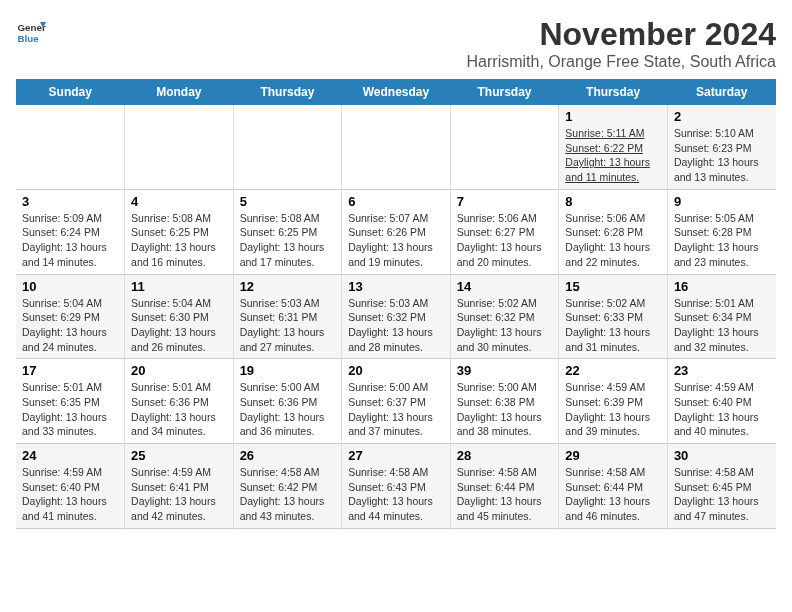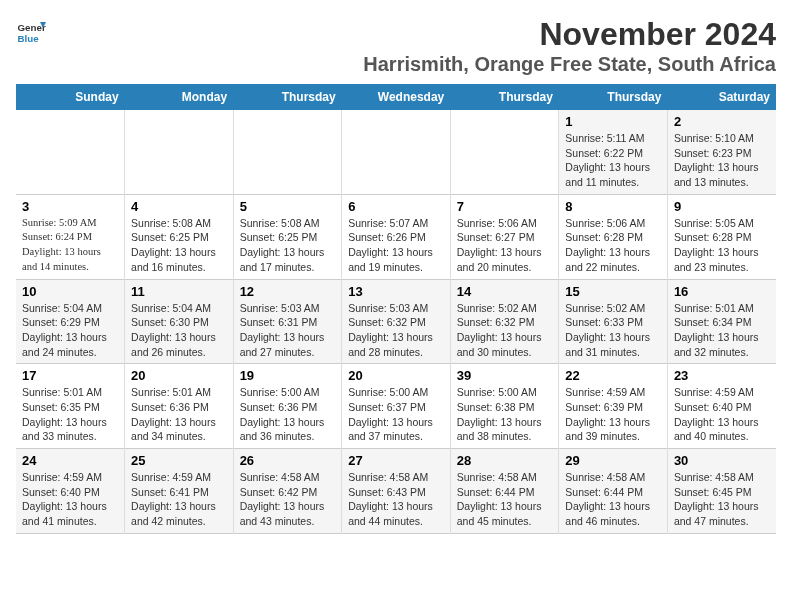"Harrismith, Orange Free State, South" .title-area h2 { font-size: 20px -> 16px; font-weight: bold -> normal }
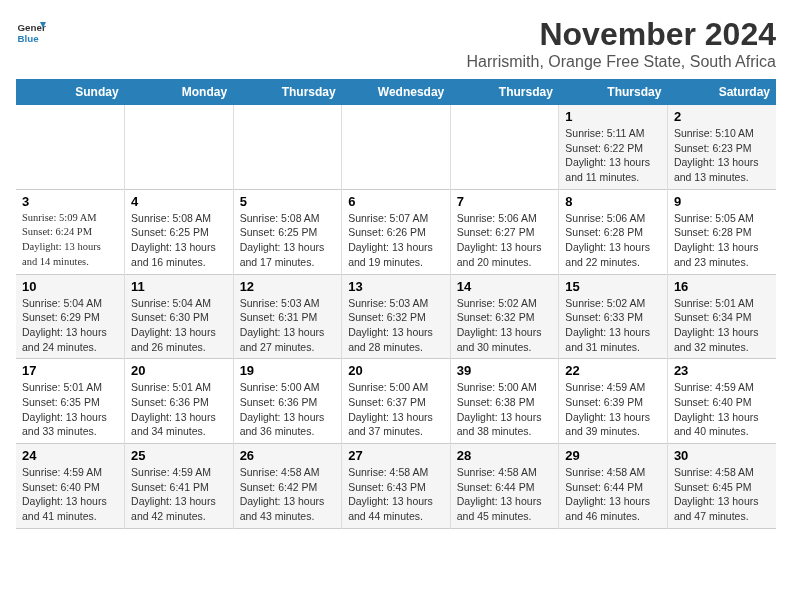"Sunday" thead tr th { text-align: right -> center }
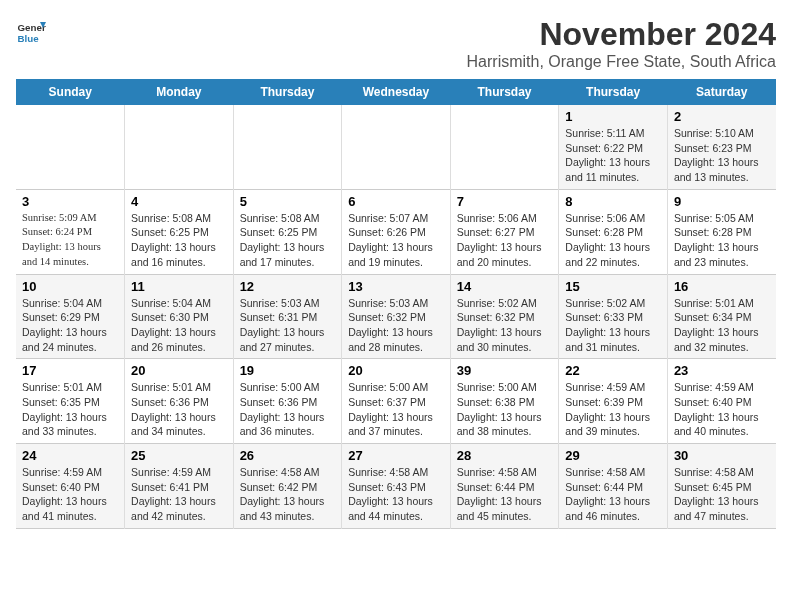"Sunrise: 5:11 AM" div.day-detail { text-decoration: none -> underline }
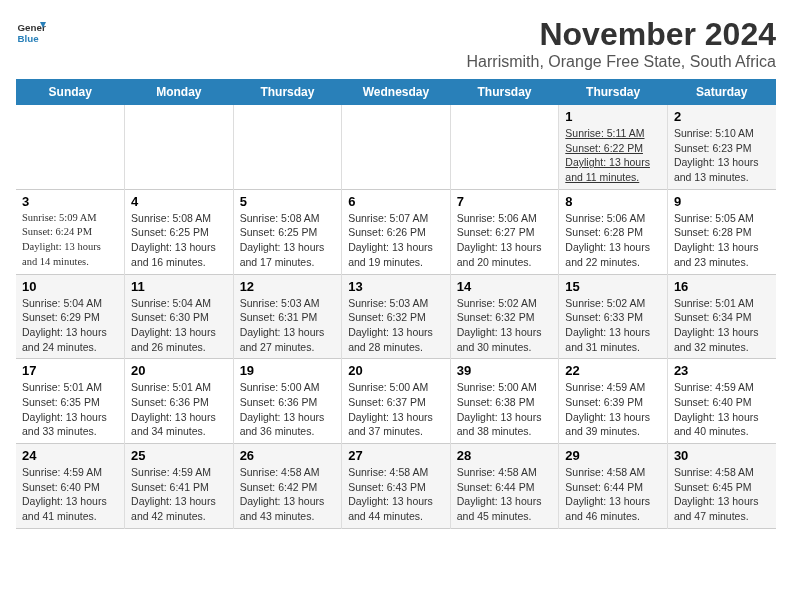"Sunrise: 5:09 AM" div.day-detail { font-family: Liberation Serif, serif -> none }
